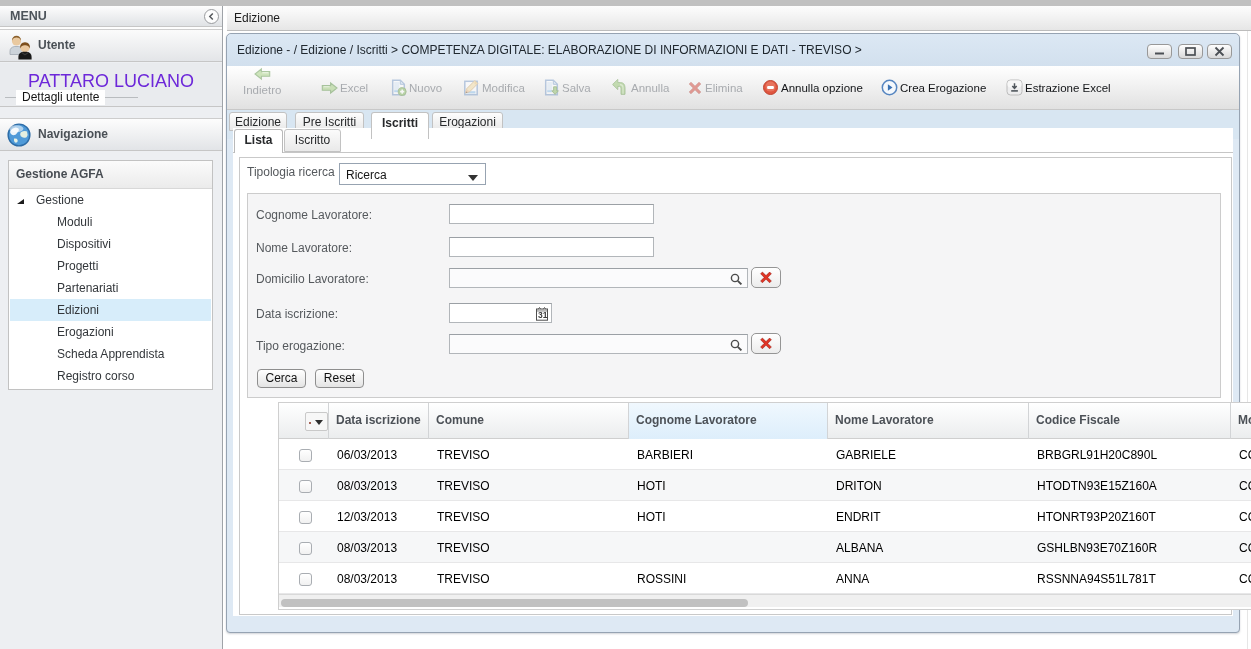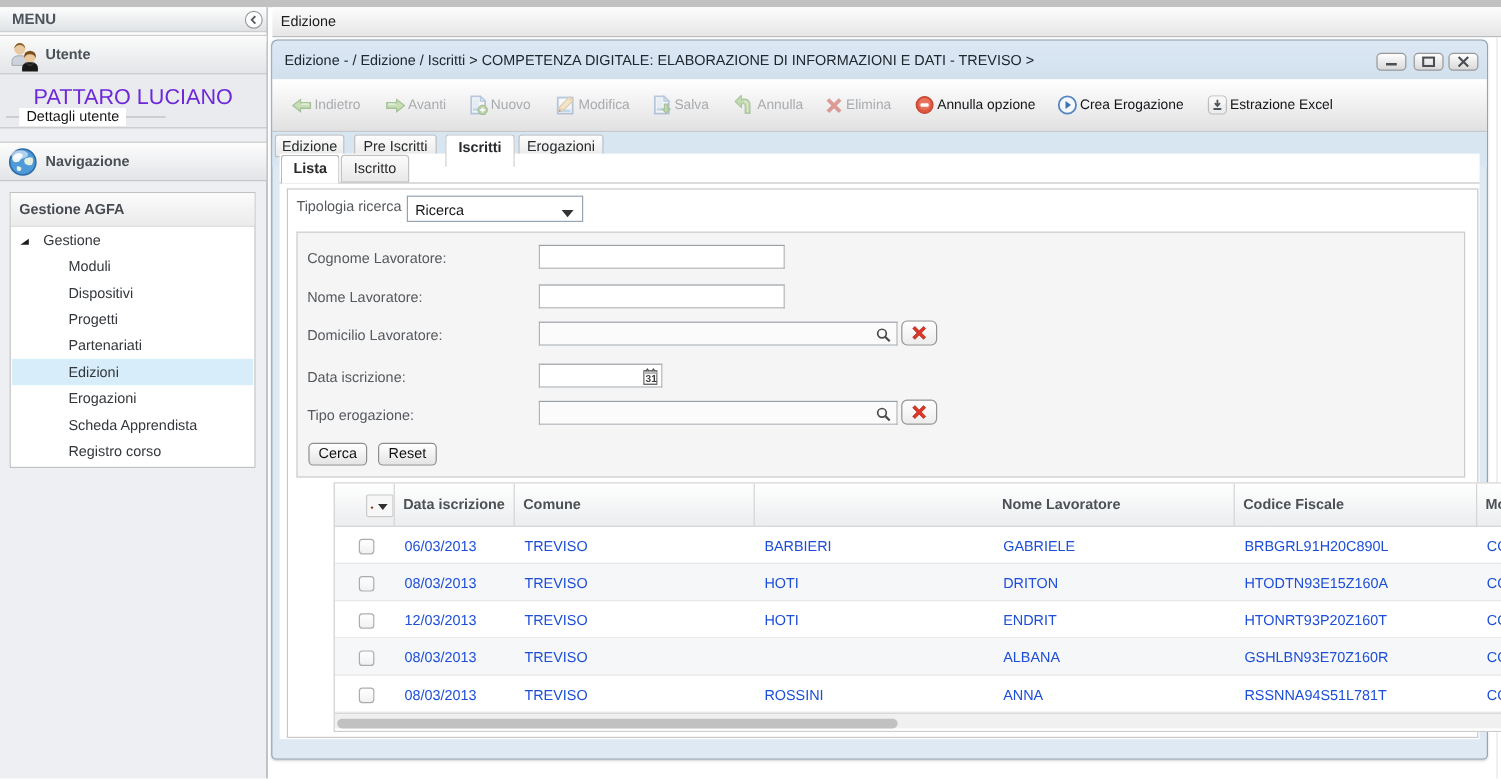"Indietro" div.titem { flex-direction: none -> column }
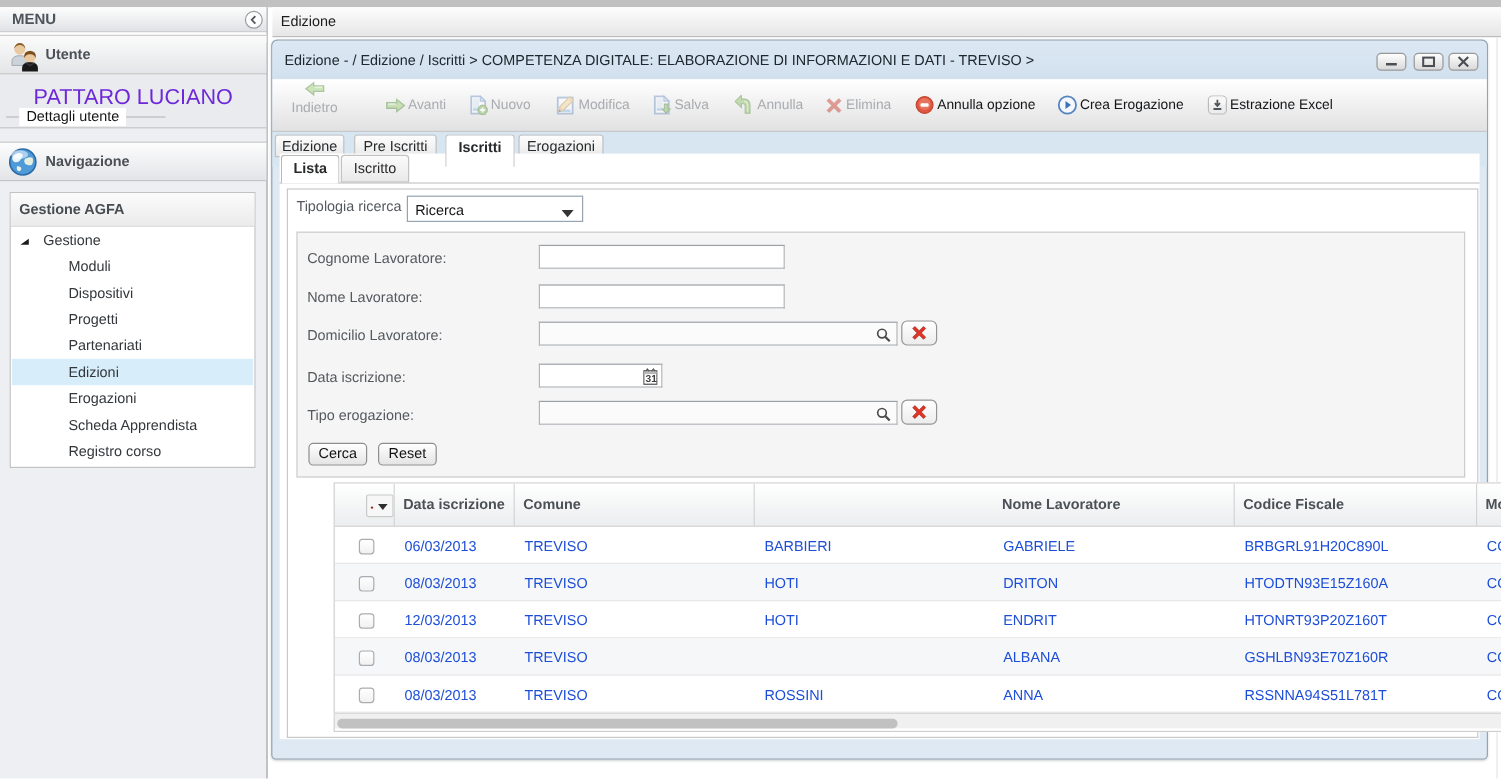"Avanti" span { text: Avanti -> Excel }
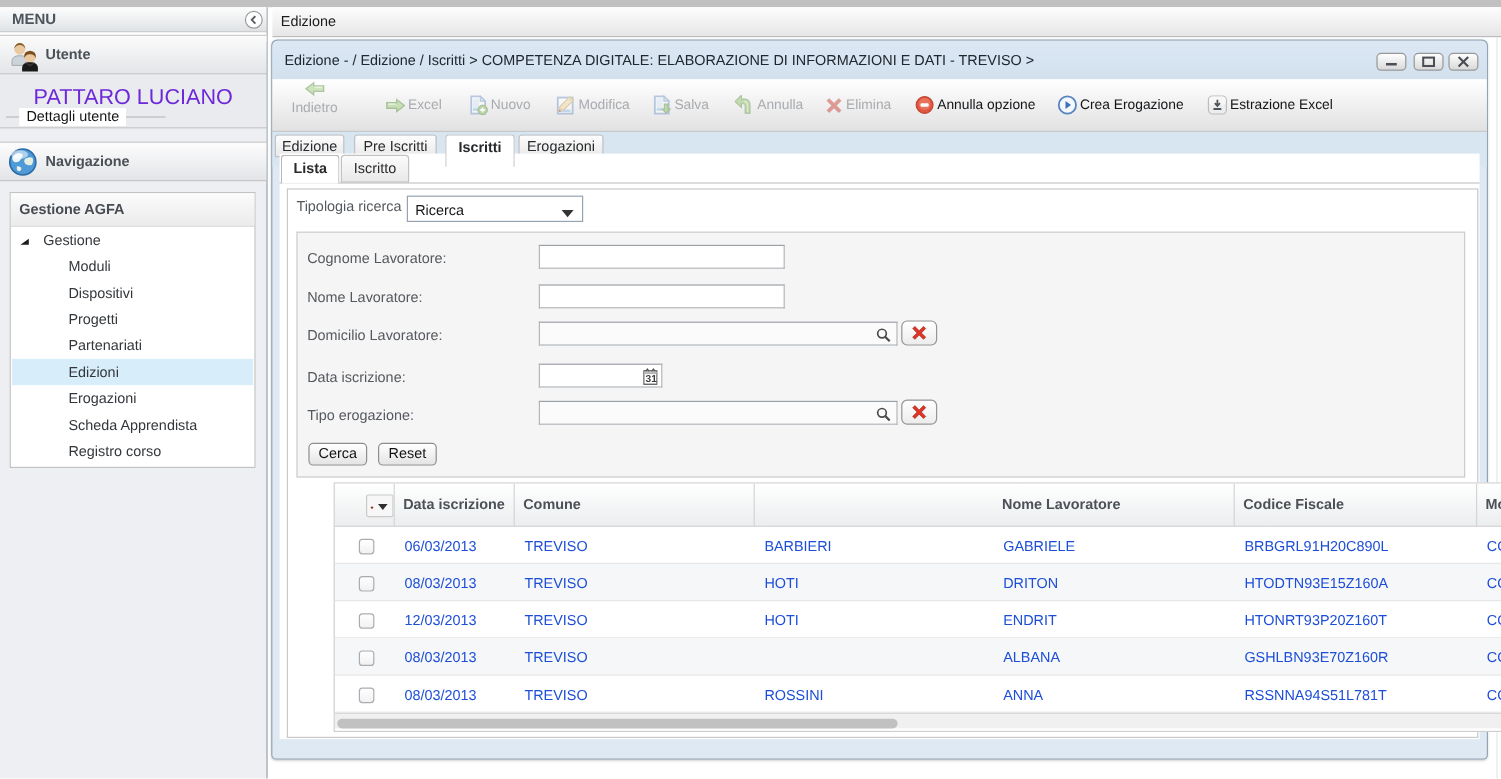"Cognome Lavoratore" div.hcell { html: none -> <div>Cognome Lavoratore</div> }
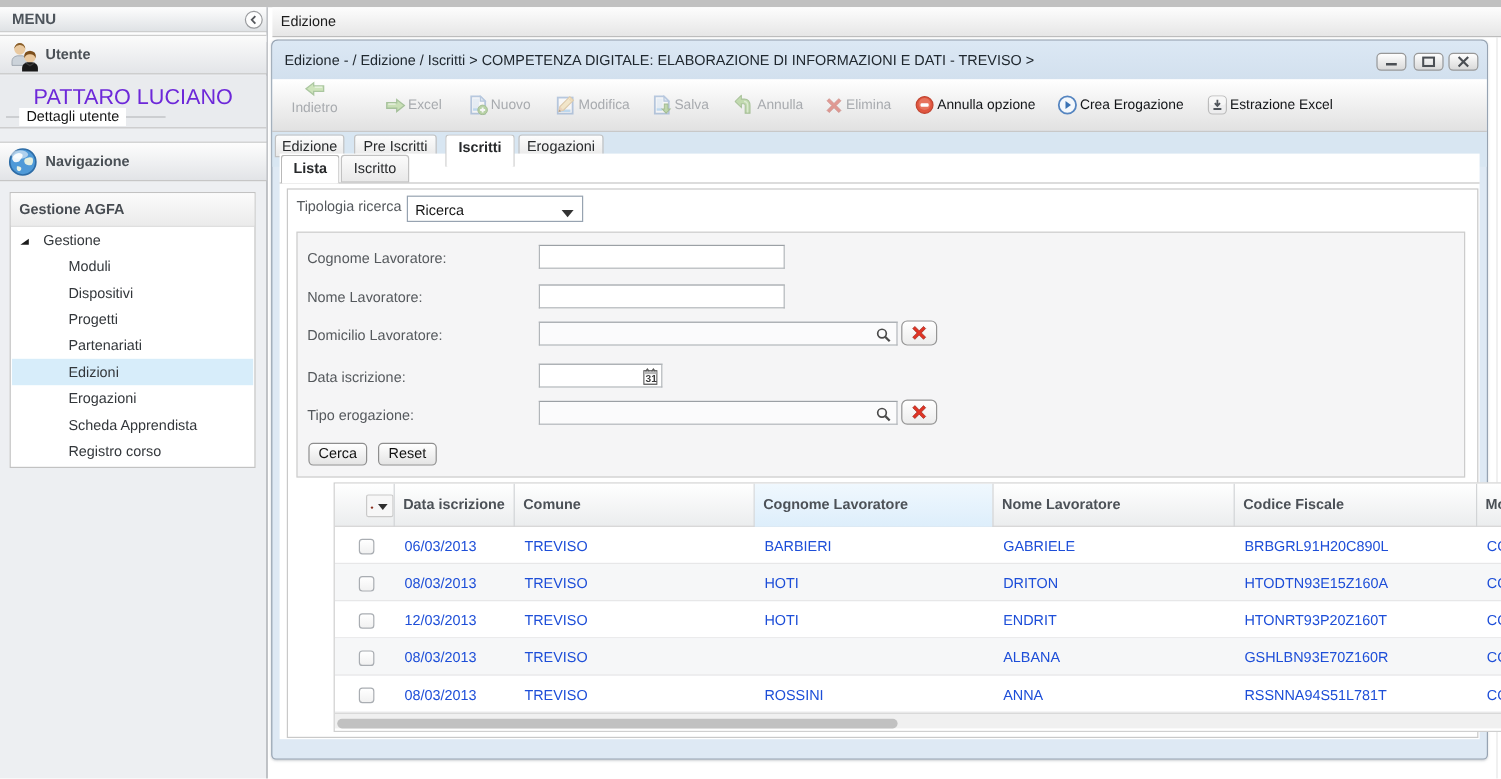"06/03/2013" .gcell { color: #1d4ed8 -> #000000 }
